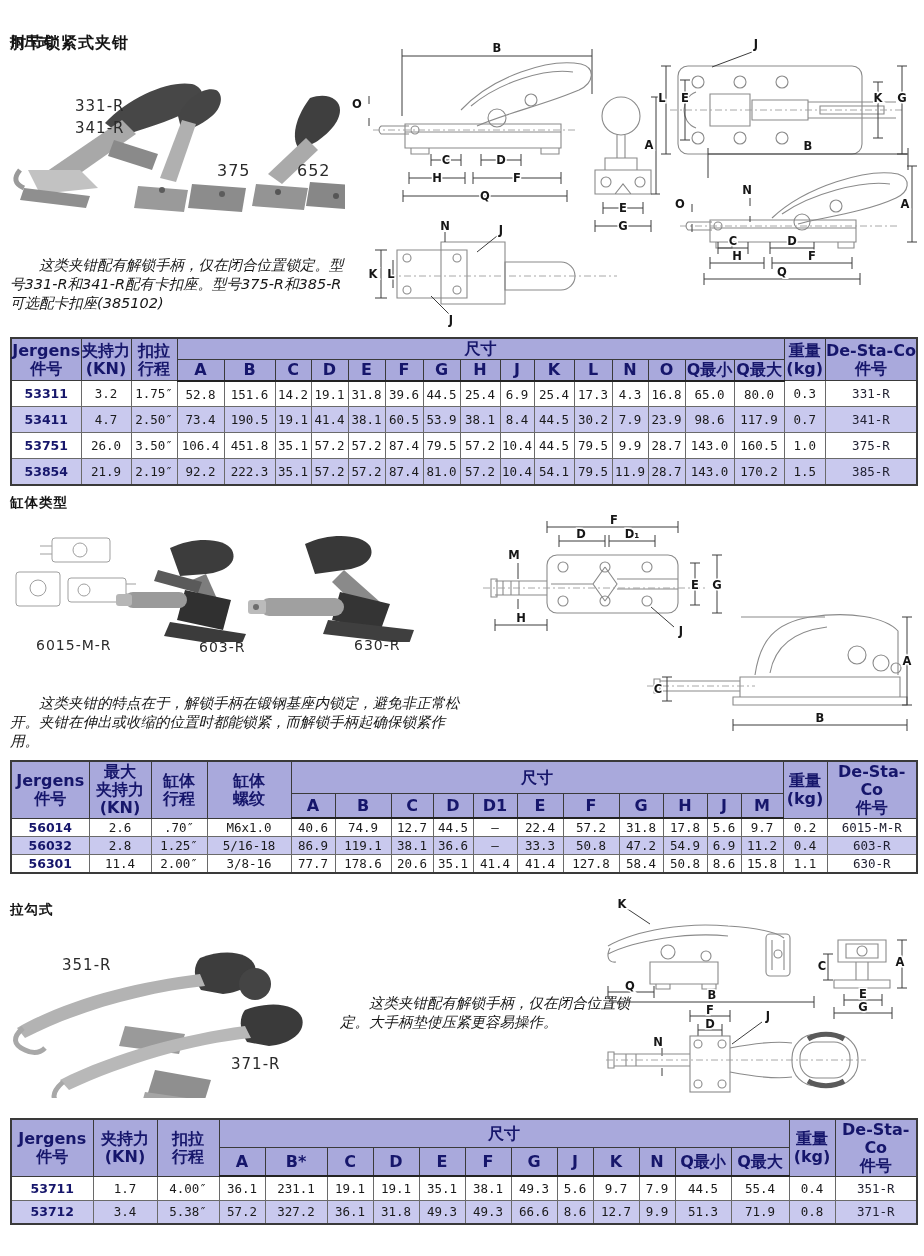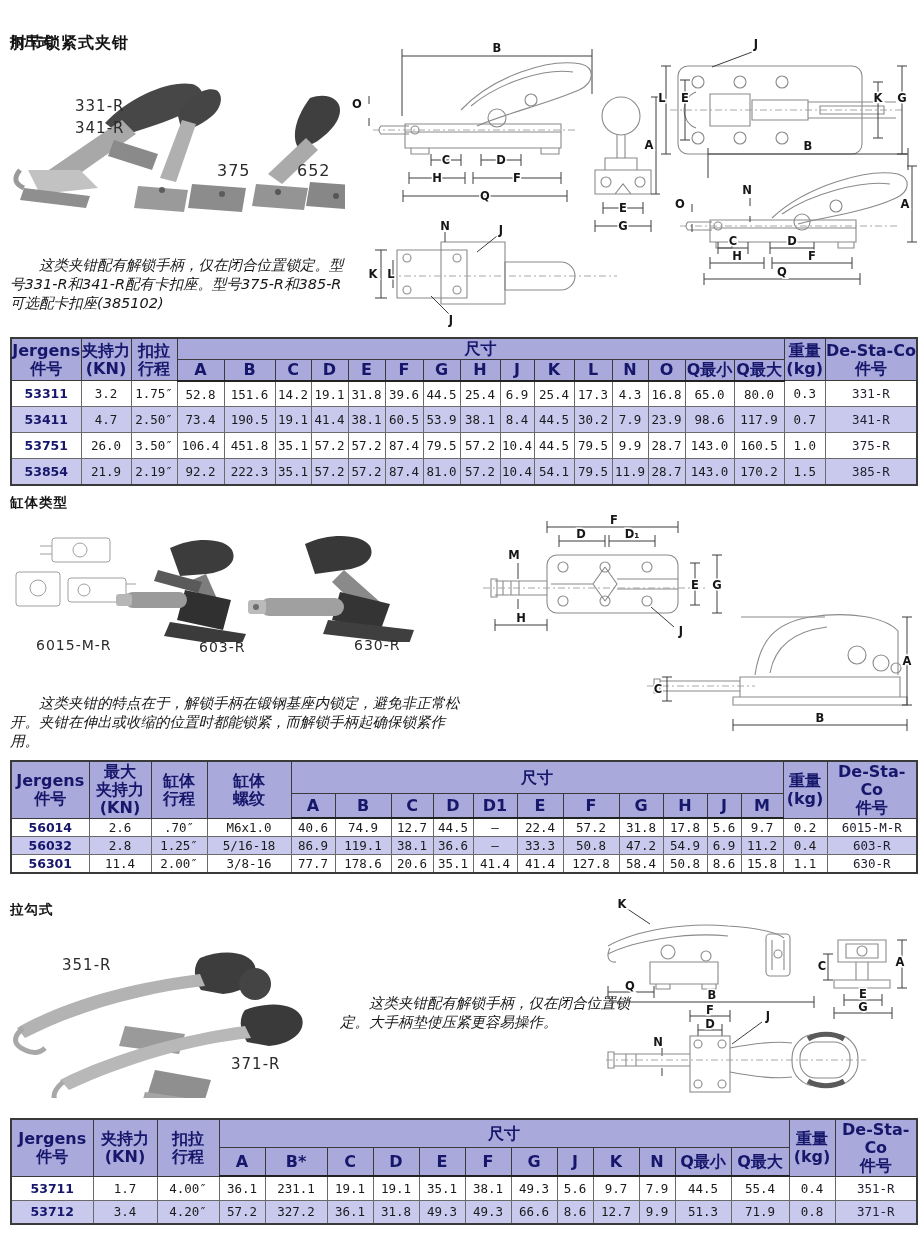"4.20″" td { text: 4.20 -> 5.38 }
